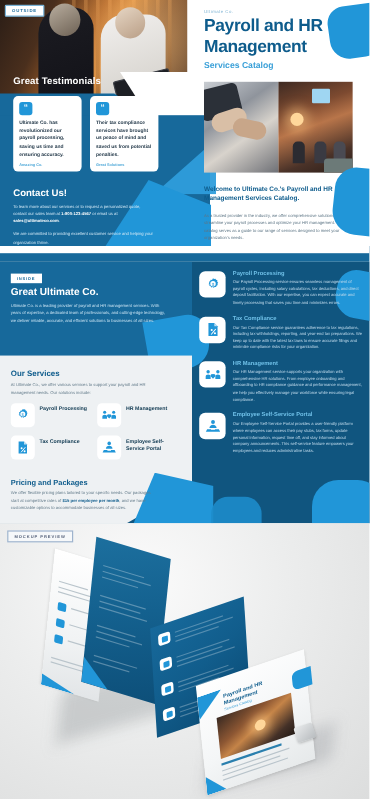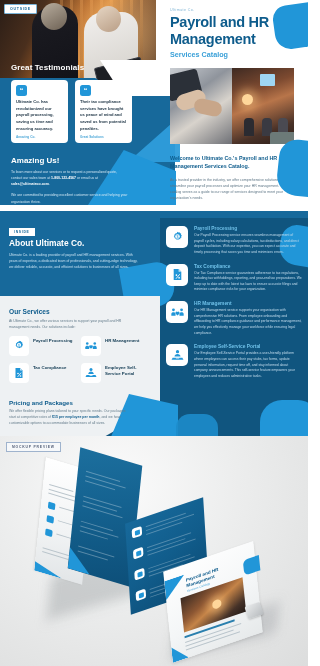"Amazing Us!" div.os-h { text: Amazing -> Contact }
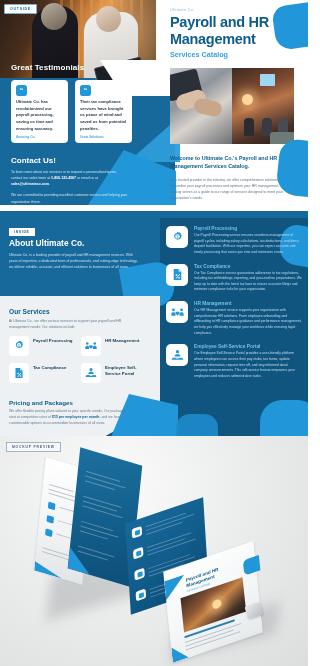"About Ultimate Co." div.in-about-h { text: About -> Great }
